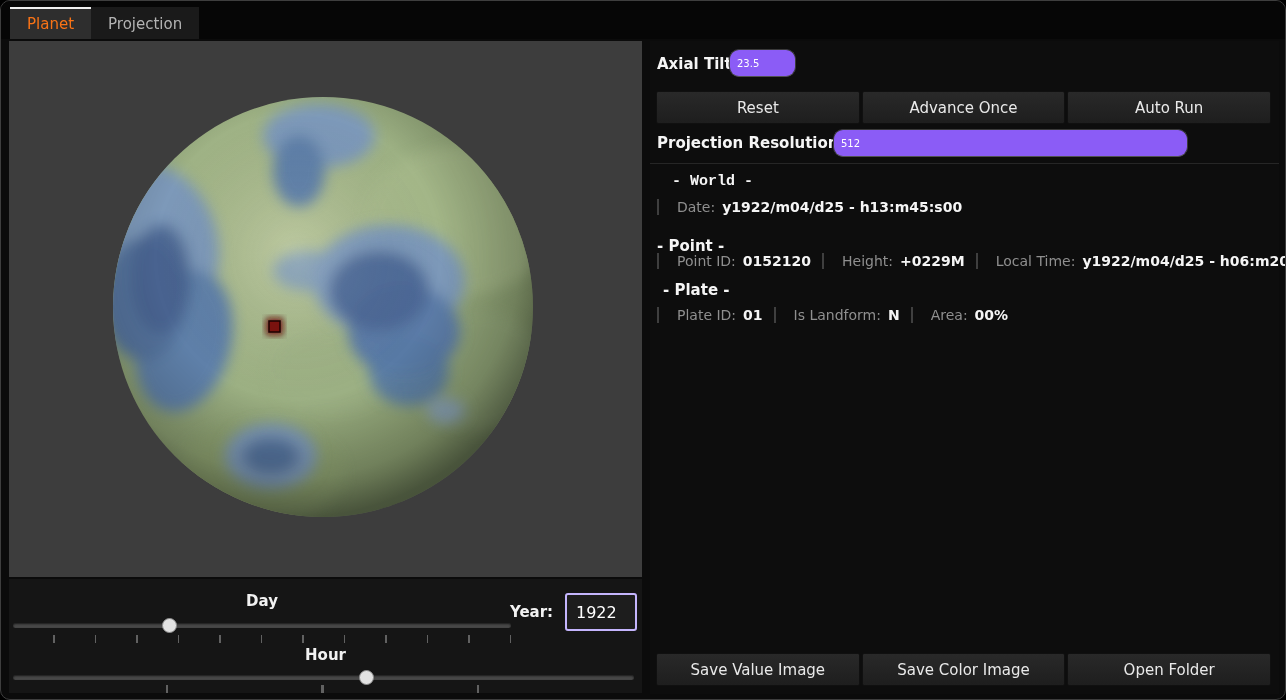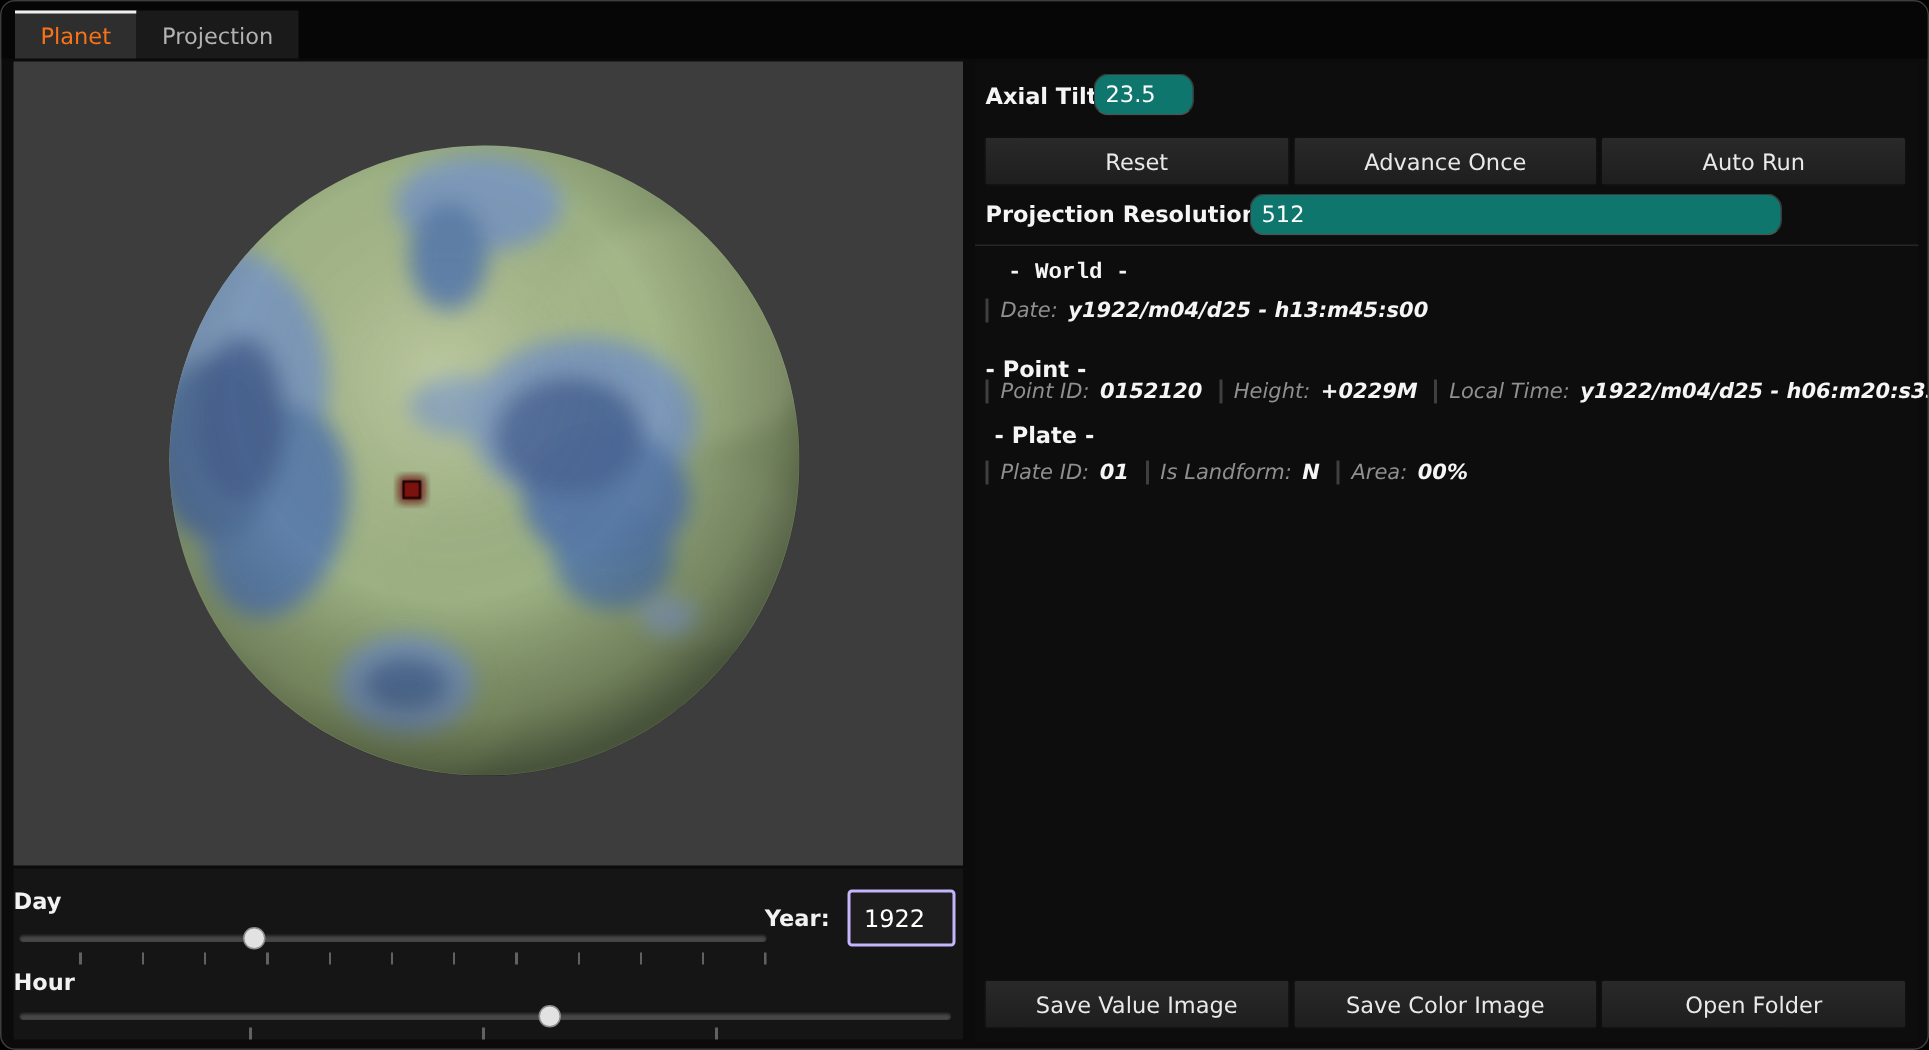"23.5" .field { background: #0f766e -> #8b5cf6; font-size: 15px -> 10px }
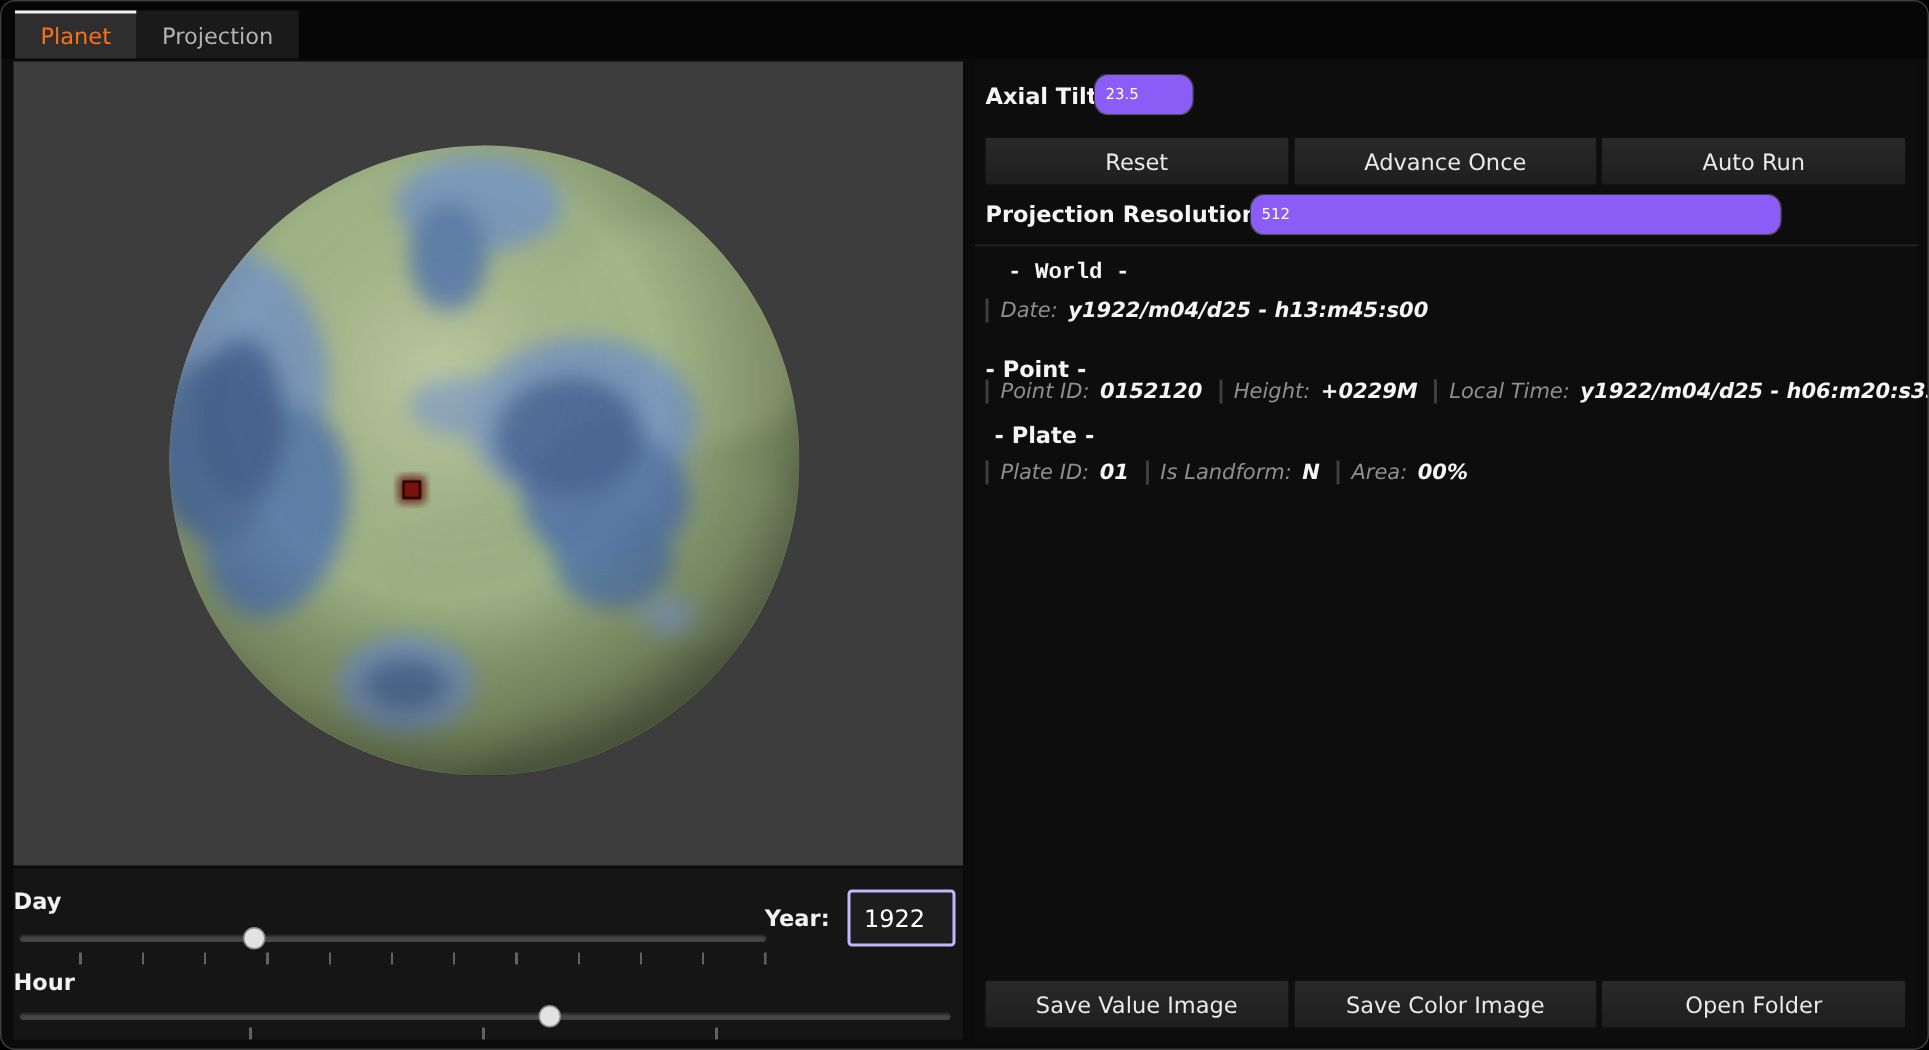"Date:" .seg { font-style: italic -> none; padding-left: 8px -> 18px }
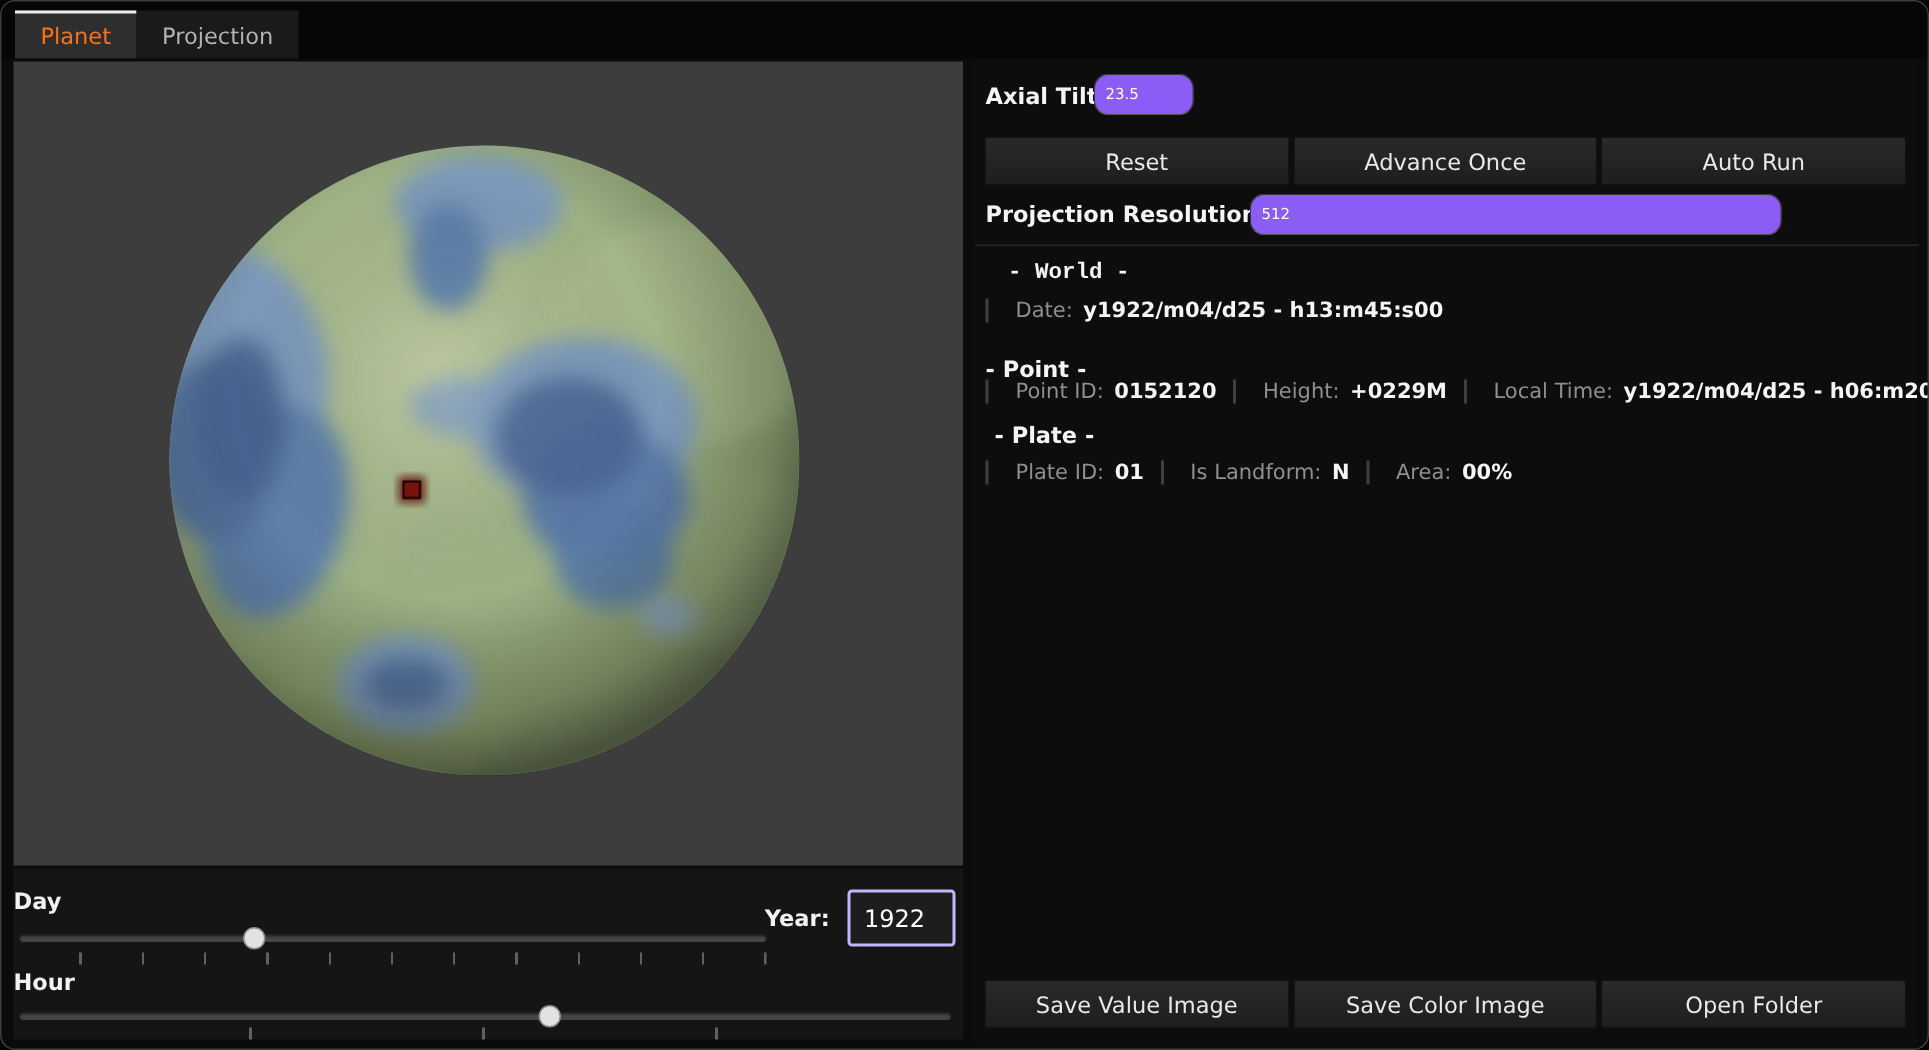"Day" .tlabel { text-align: left -> center }
